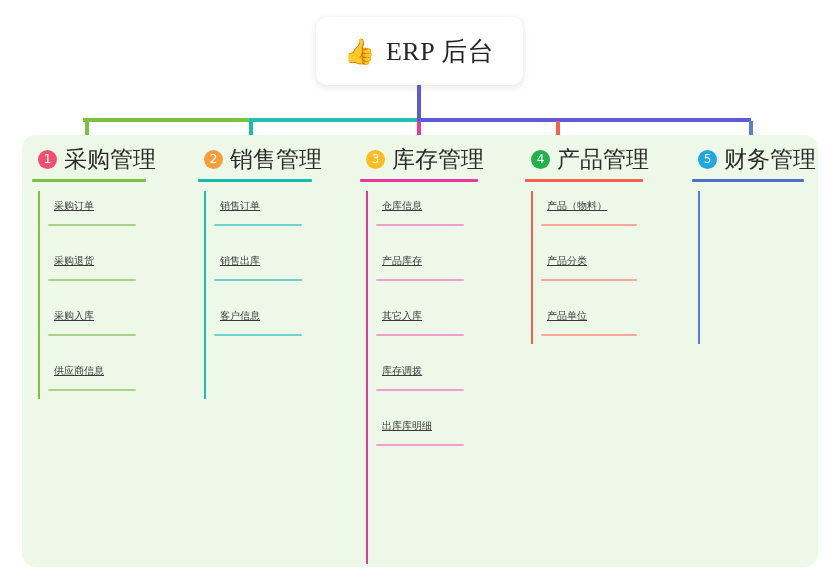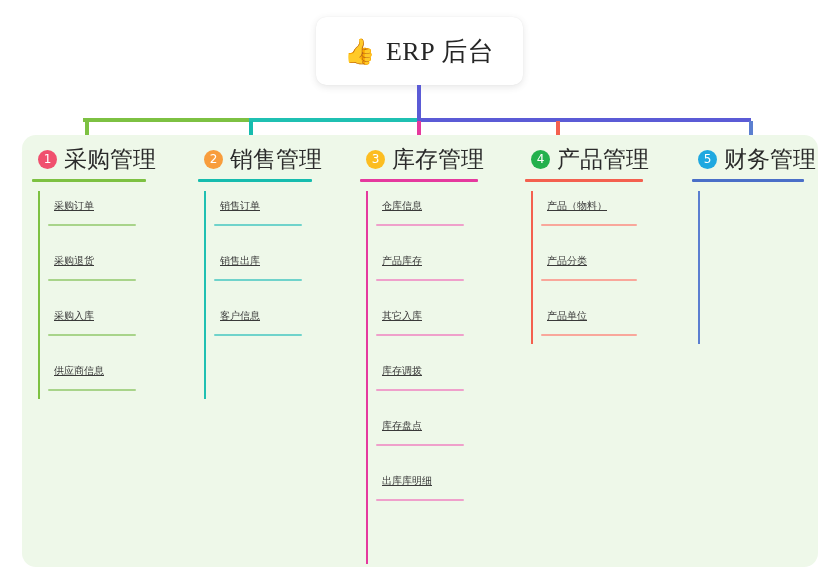"库存盘点" div.item { html: <div> <span>库存盘点</span> <div></div> </div> -> none }
